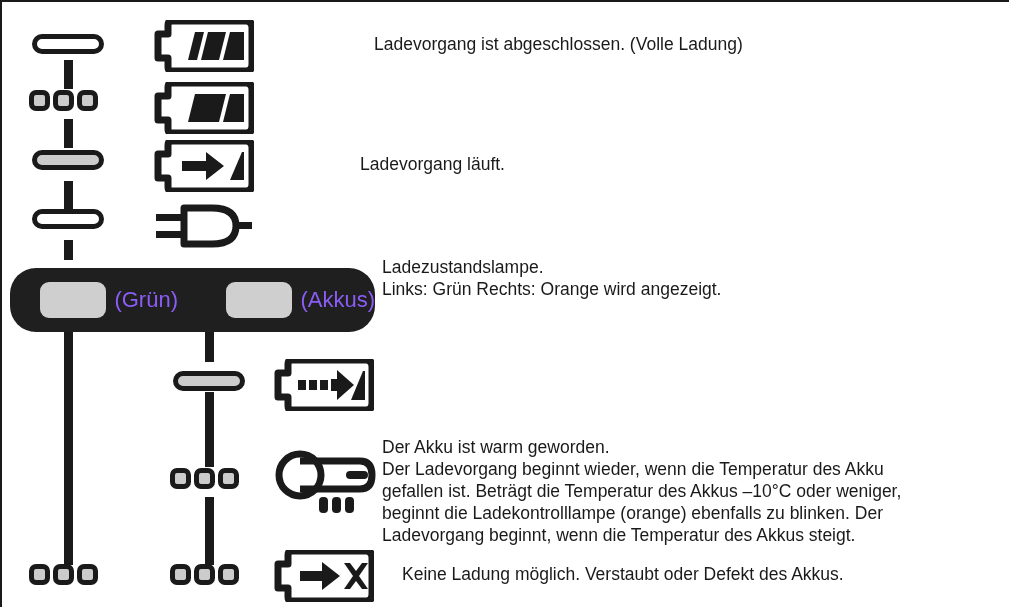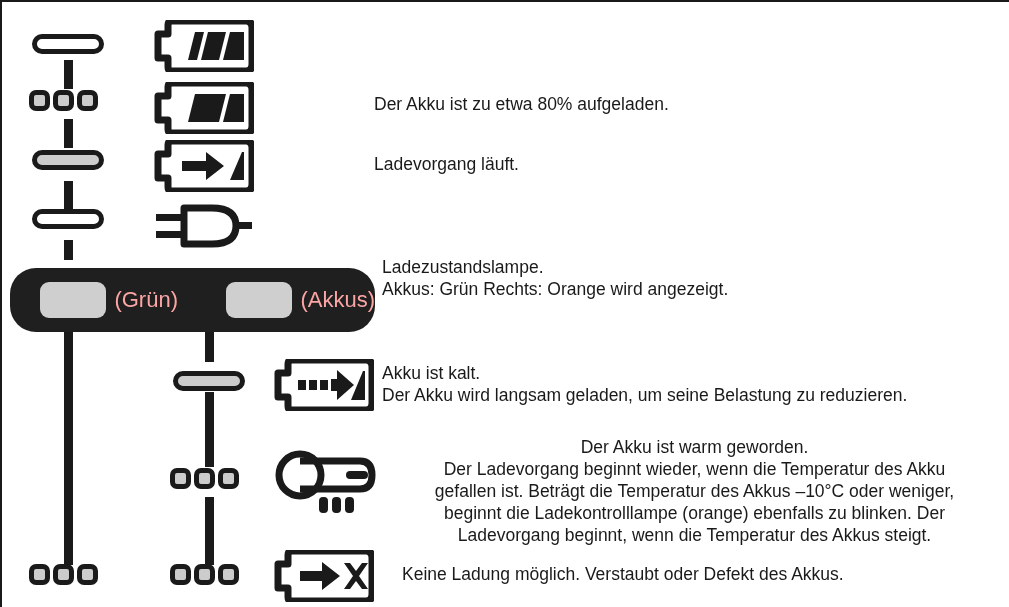"Ladevorgang ist abgeschlossen. (Volle" div.abs { html: none -> <div>Ladevorgang ist abgeschlossen. (Volle Ladung)</div> }
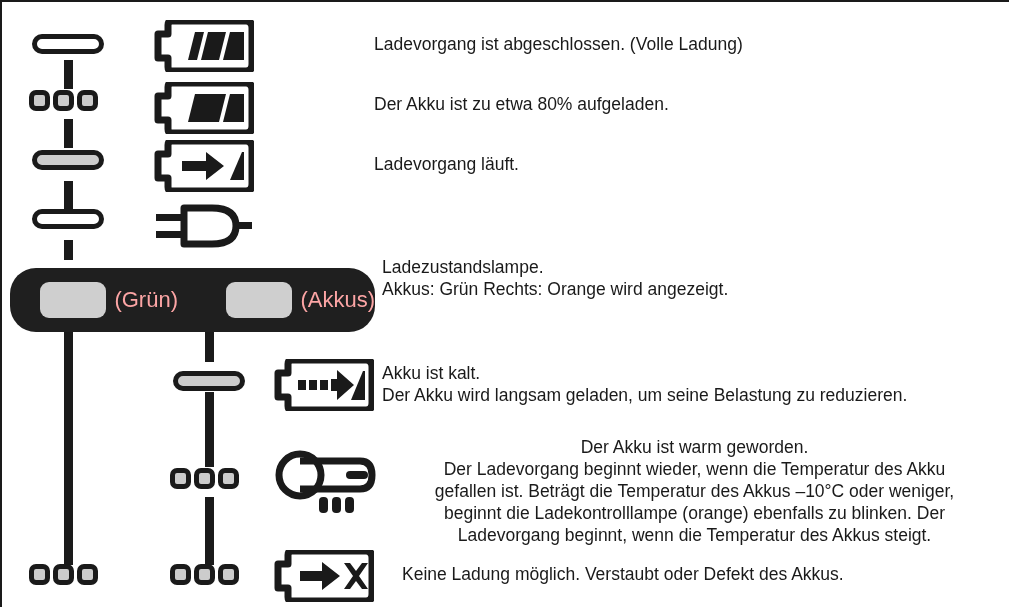"Der Akku ist zu etwa" div.abs { html: <div>Der Akku ist zu etwa 80% aufgeladen.</div> -> none }
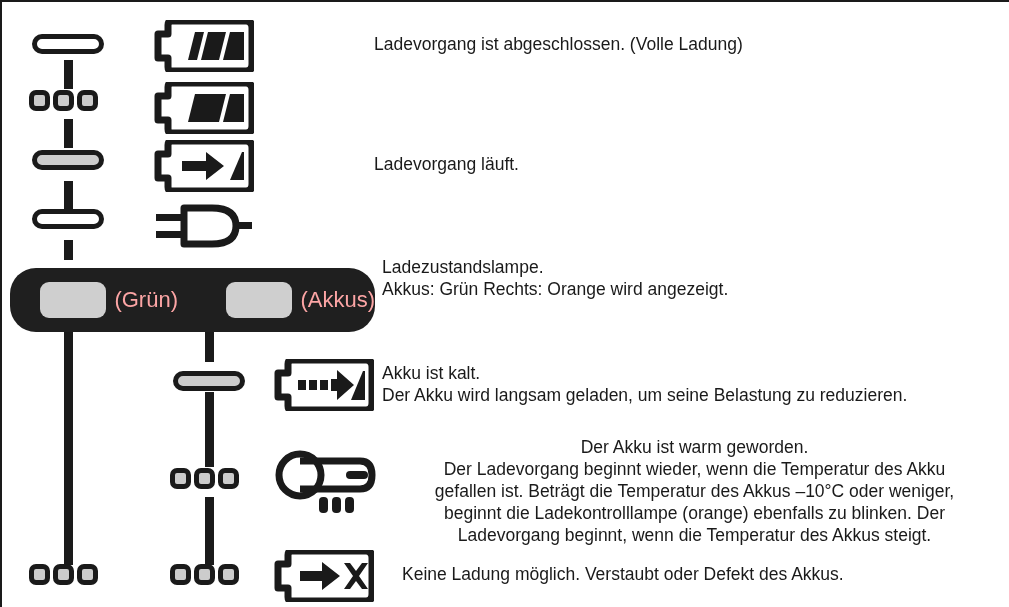"Ladevorgang läuft." div.abs { left: 372px -> 358px }
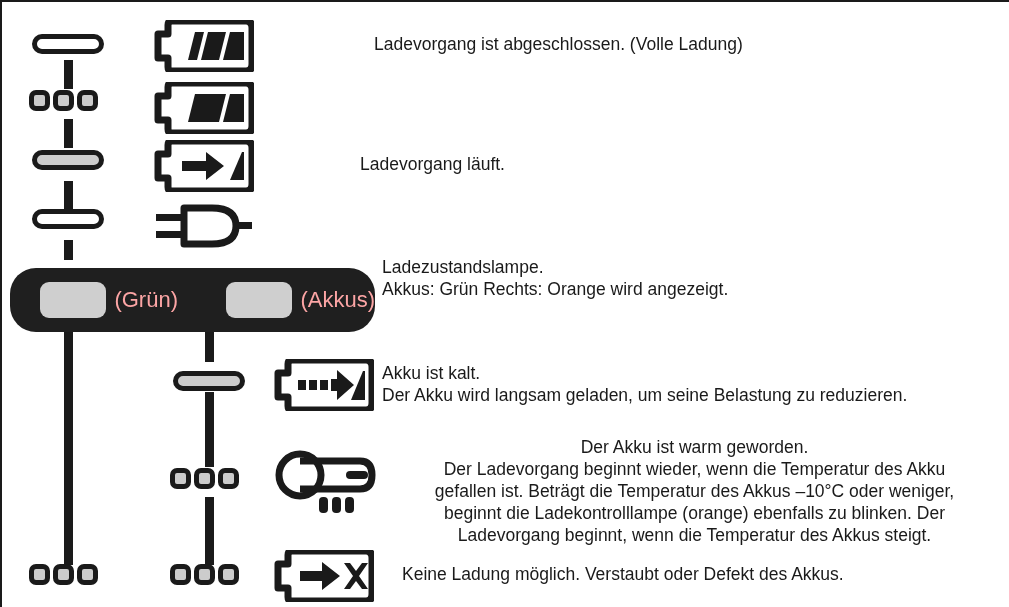"Ladezustandslampe." div.abs { text: Akkus -> Links }
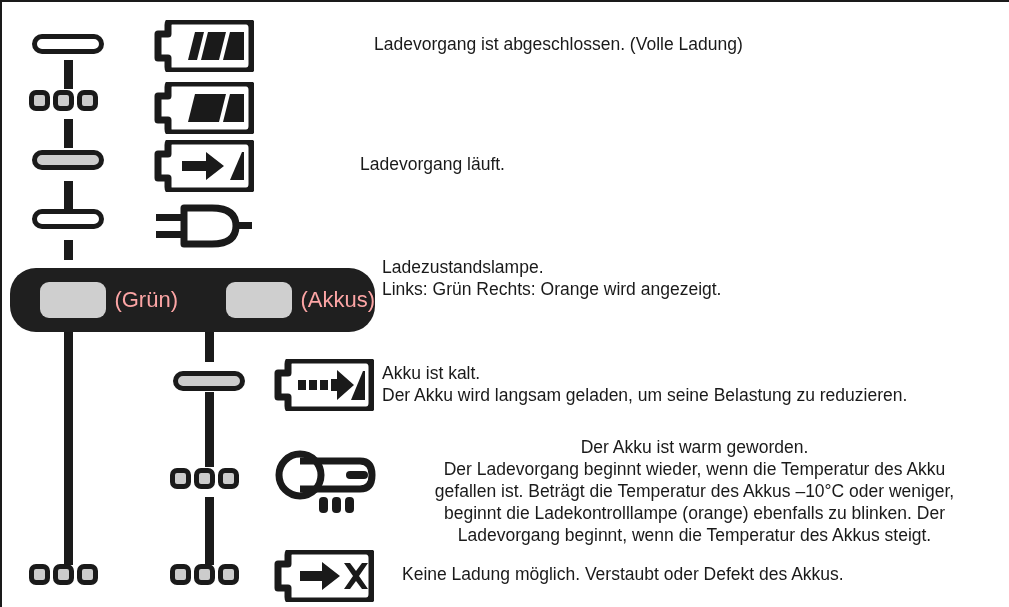"(Grün)" .lamp-label { color: #fca5a5 -> #8b5cf6 }
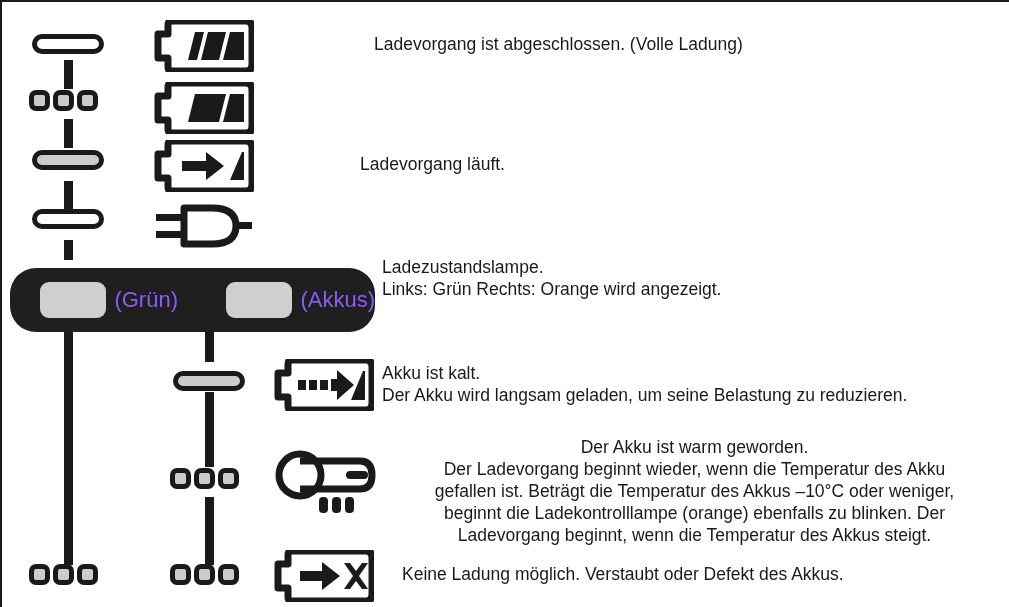"Akku ist kalt." div.abs { html: <div>Akku ist kalt. Der Akku wird langsam geladen, um seine Belastung zu reduzieren.</div> -> none }
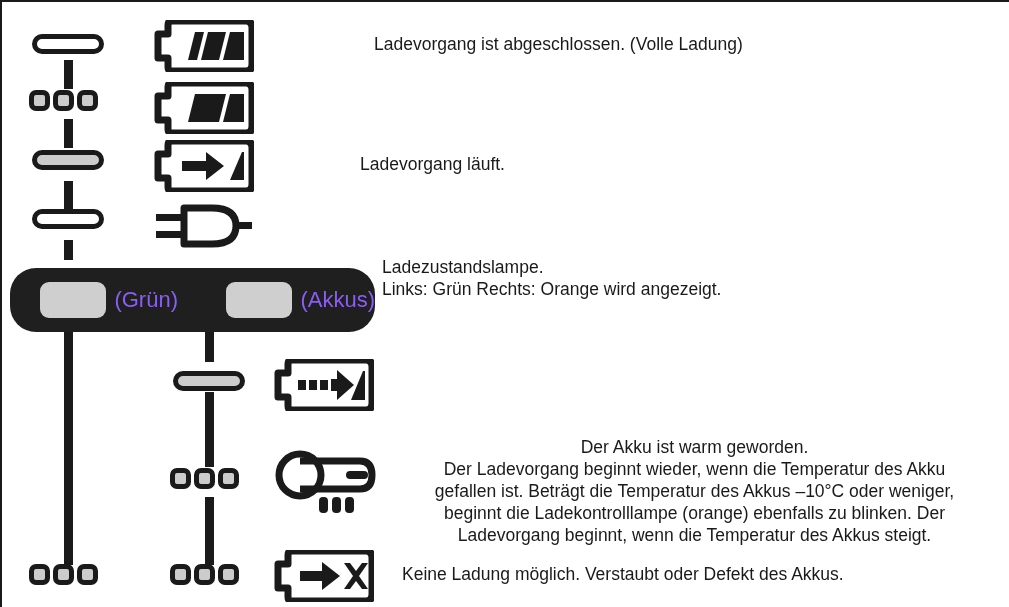"Der Akku ist warm geworden." div.abs { text-align: center -> none }
